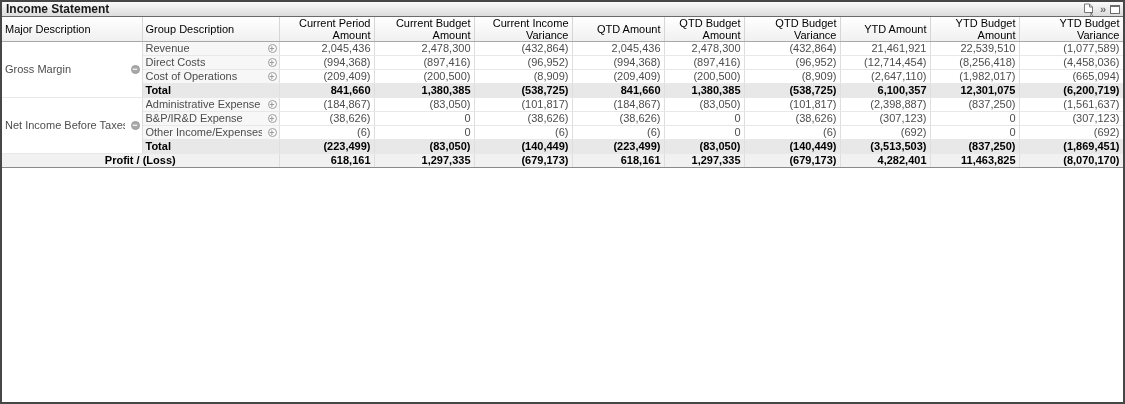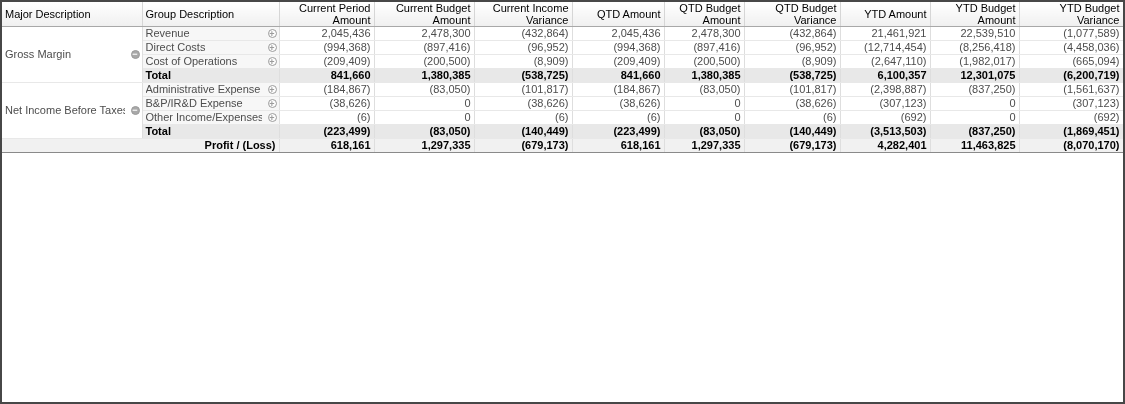"Income Statement" div.caption { html: none -> <div> <span>Income Statement</span> <span> <span> <svg> <path></path> <path></path> <text>x</text> </svg> </span> <span>»</span> <span> <span></span> </span> </span> </div> }
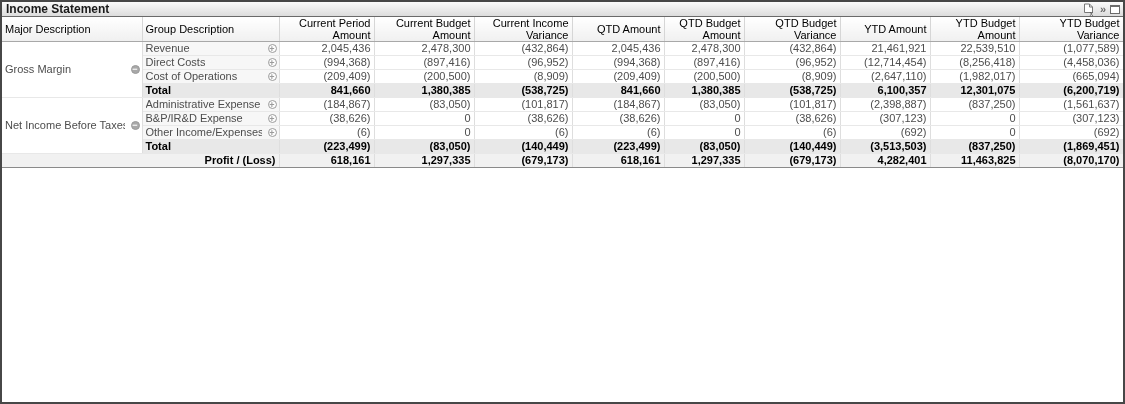"Profit / (Loss)" td.glabel { text-align: right -> center }
